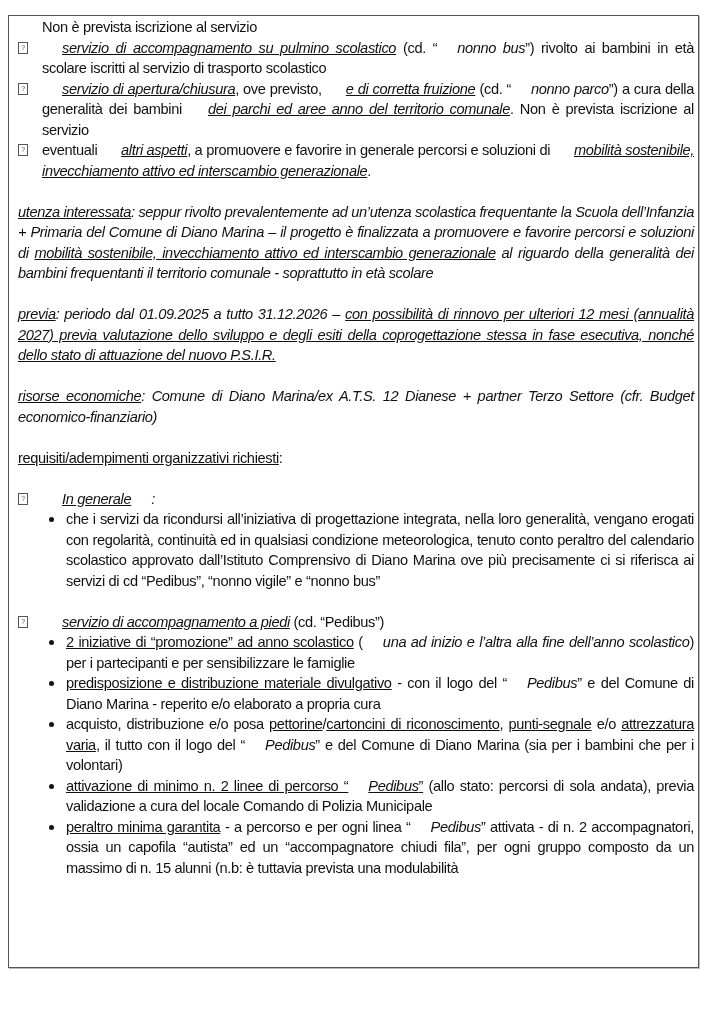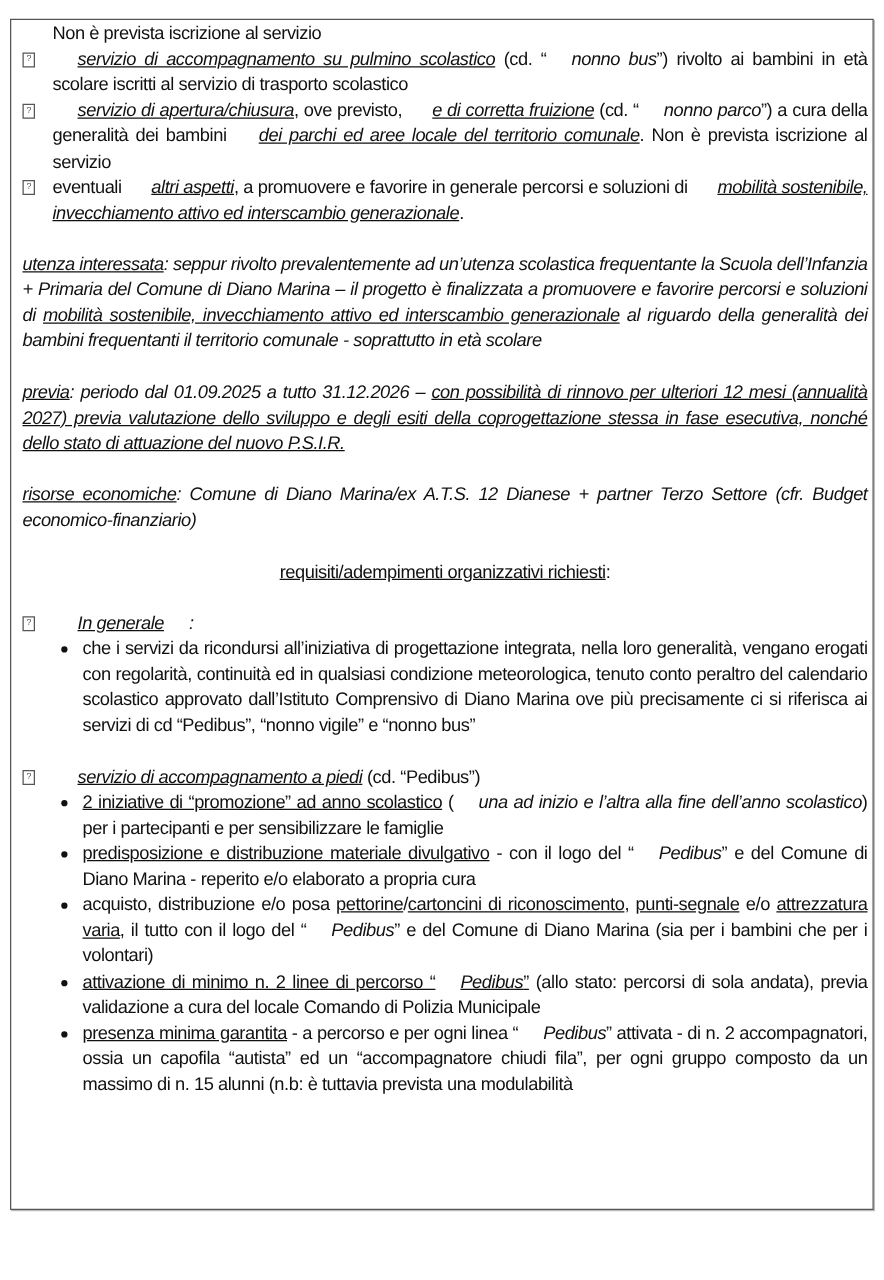"dei parchi ed aree locale" span.i { text: locale -> anno }
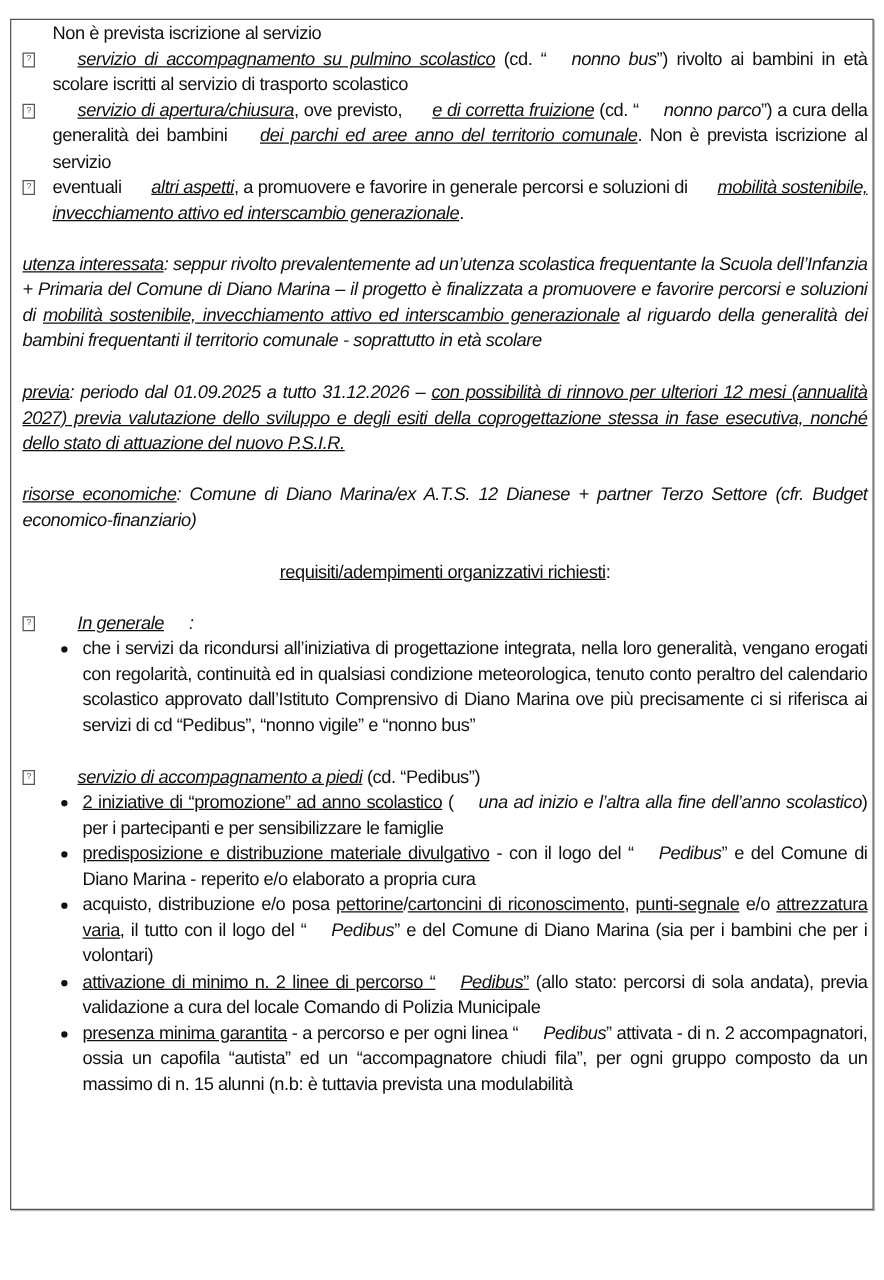"requisiti/adempimenti organizzativi" .center { text-align: center -> left }
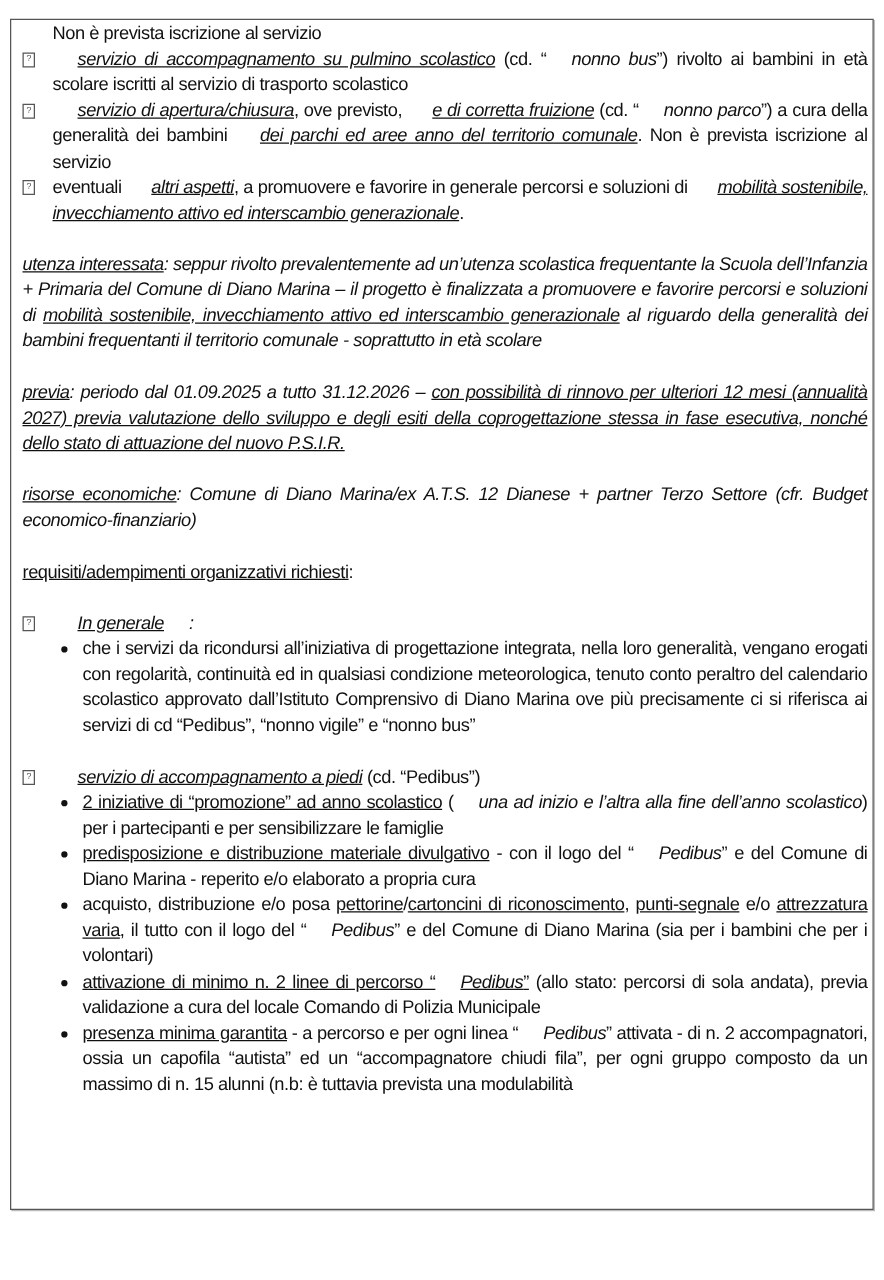"presenza minima garantita" span.u { text: presenza -> peraltro }
